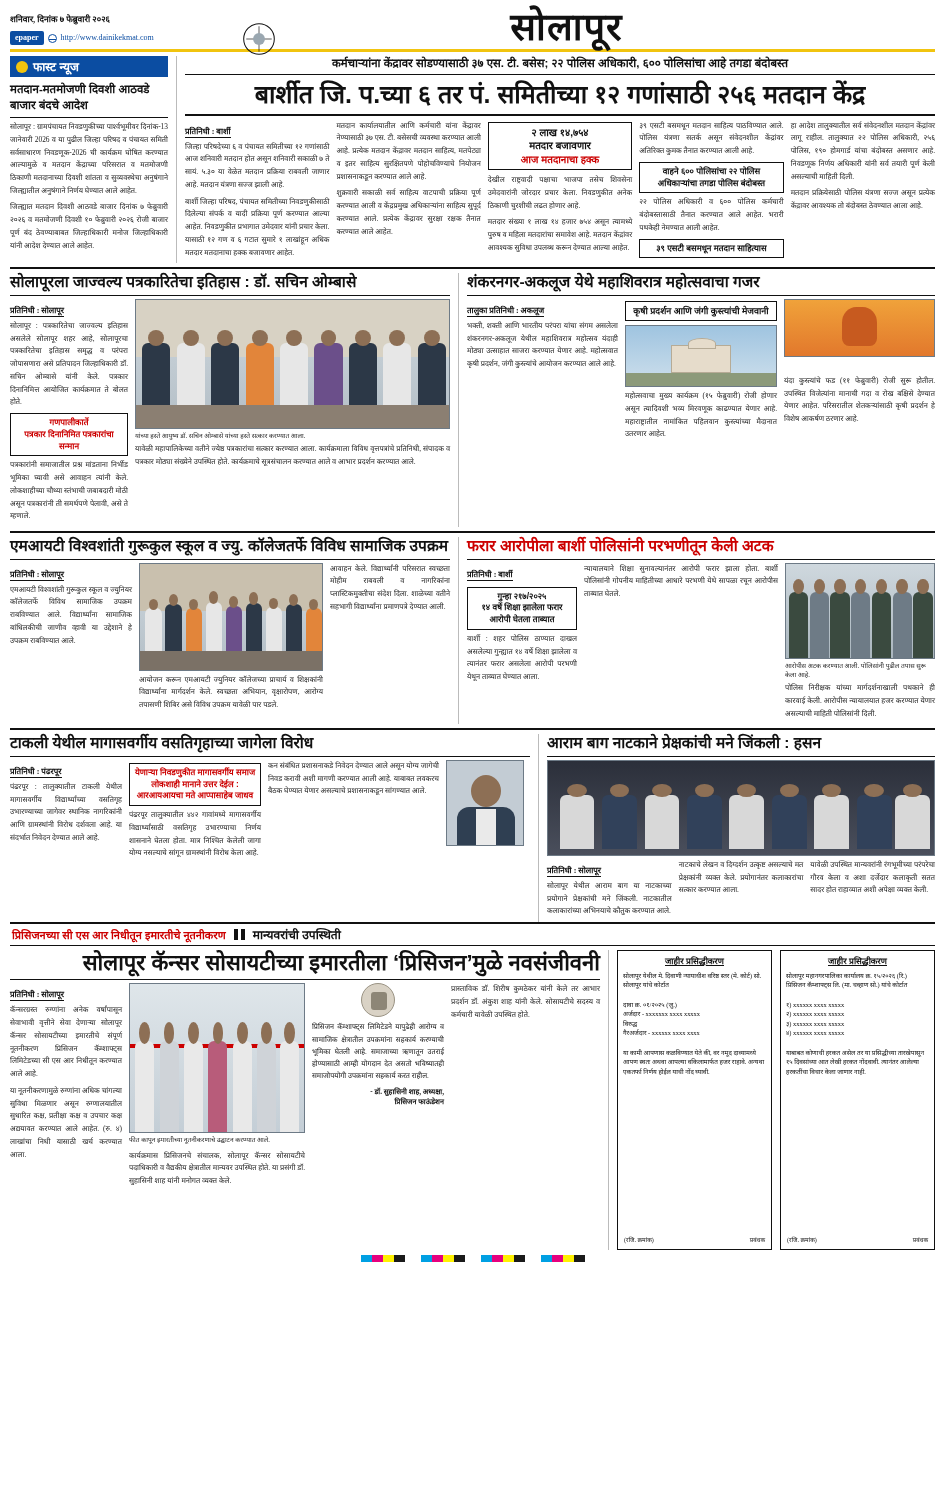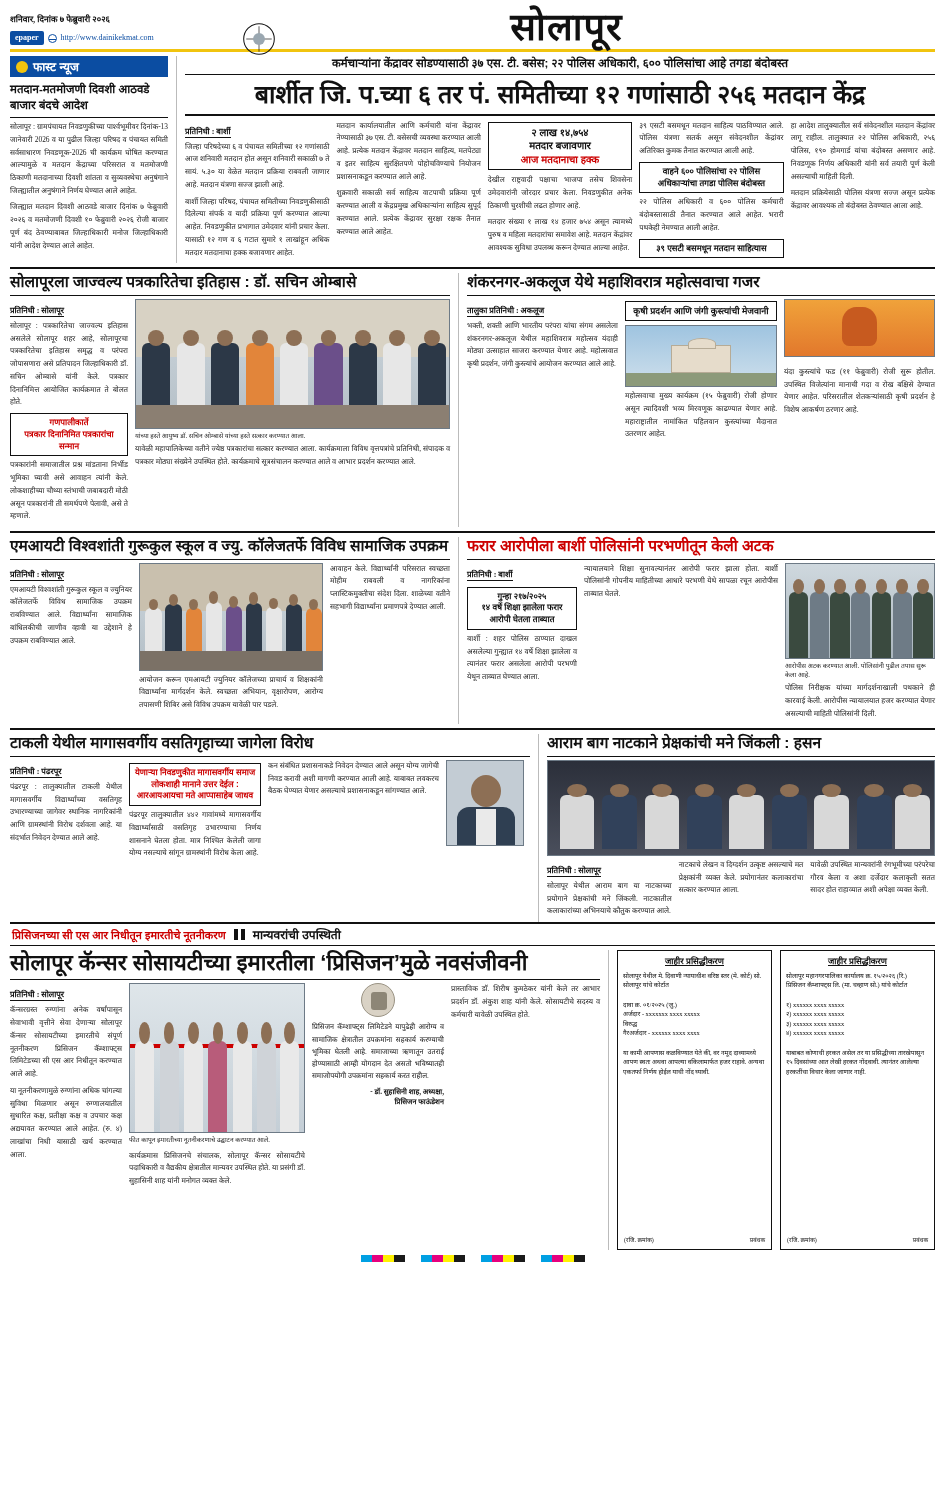"यंदा कुस्त्यांचे फड (११ फेब्रुवारी)" div.body-txt { margin-top: 9px -> 18px }
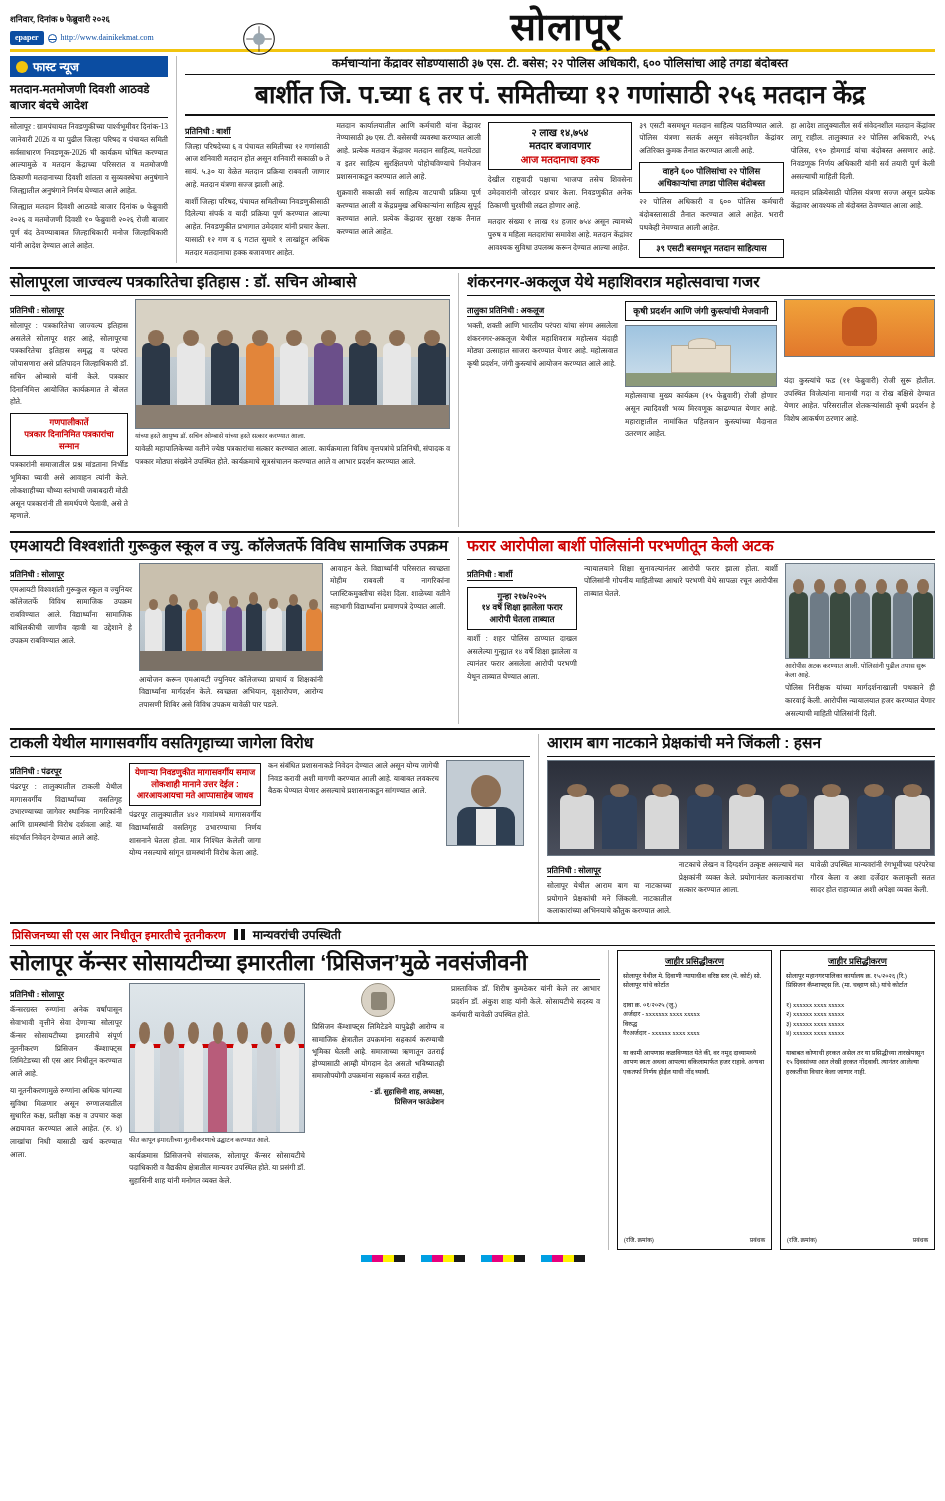"सोलापूर कॅन्सर सोसायटीच्या इमारतीला" .big-head { text-align: none -> right }
